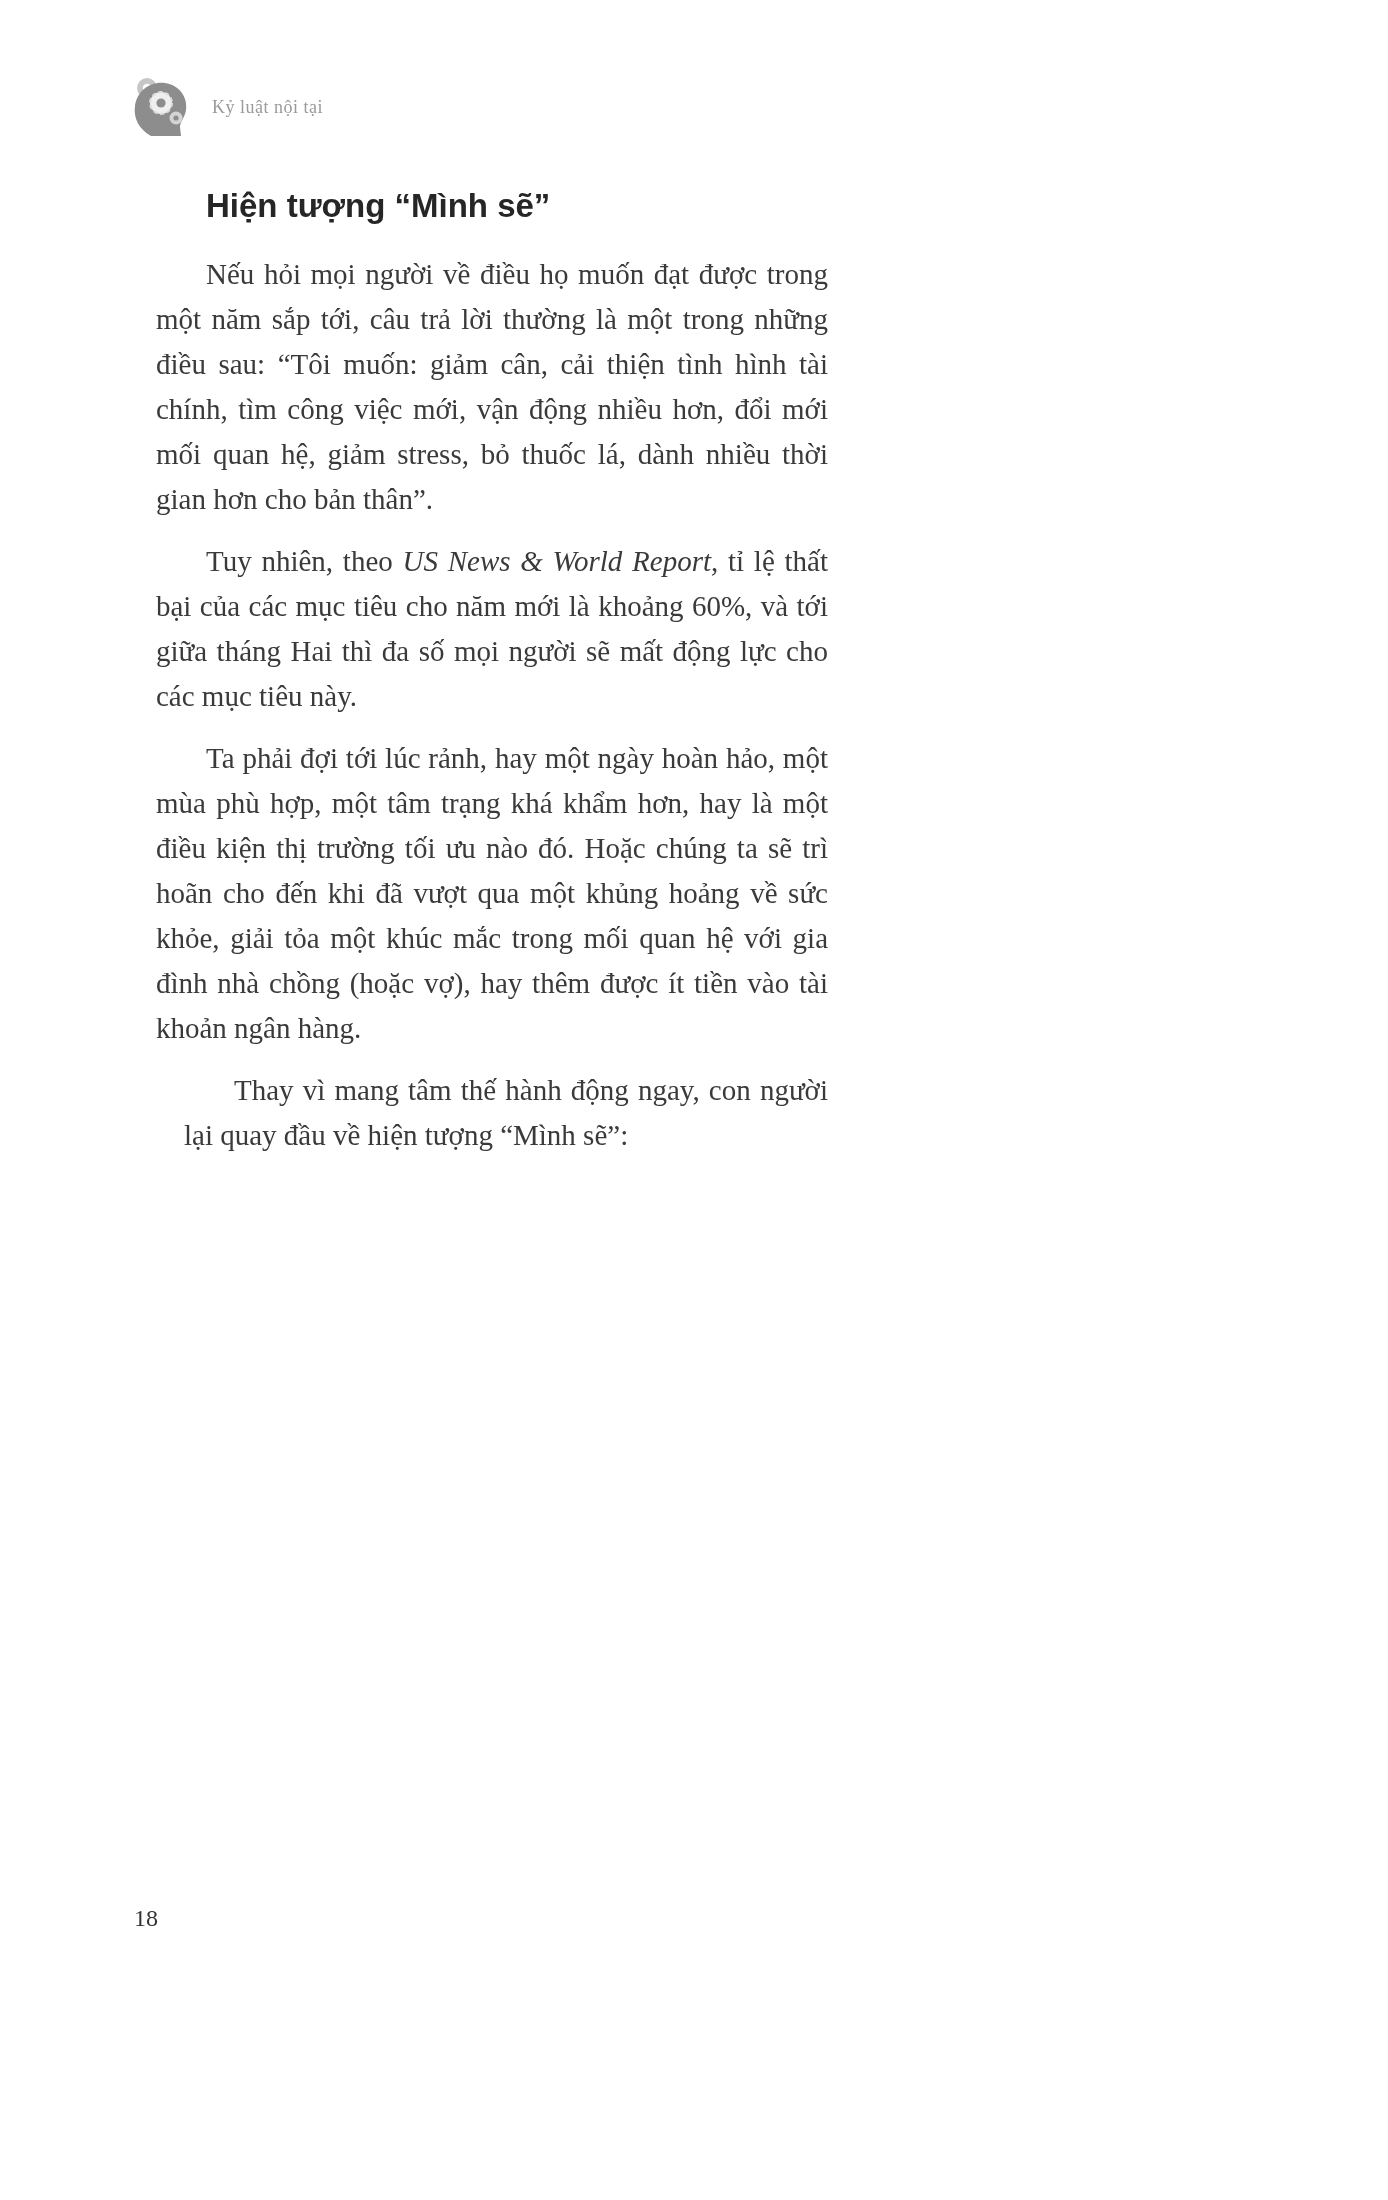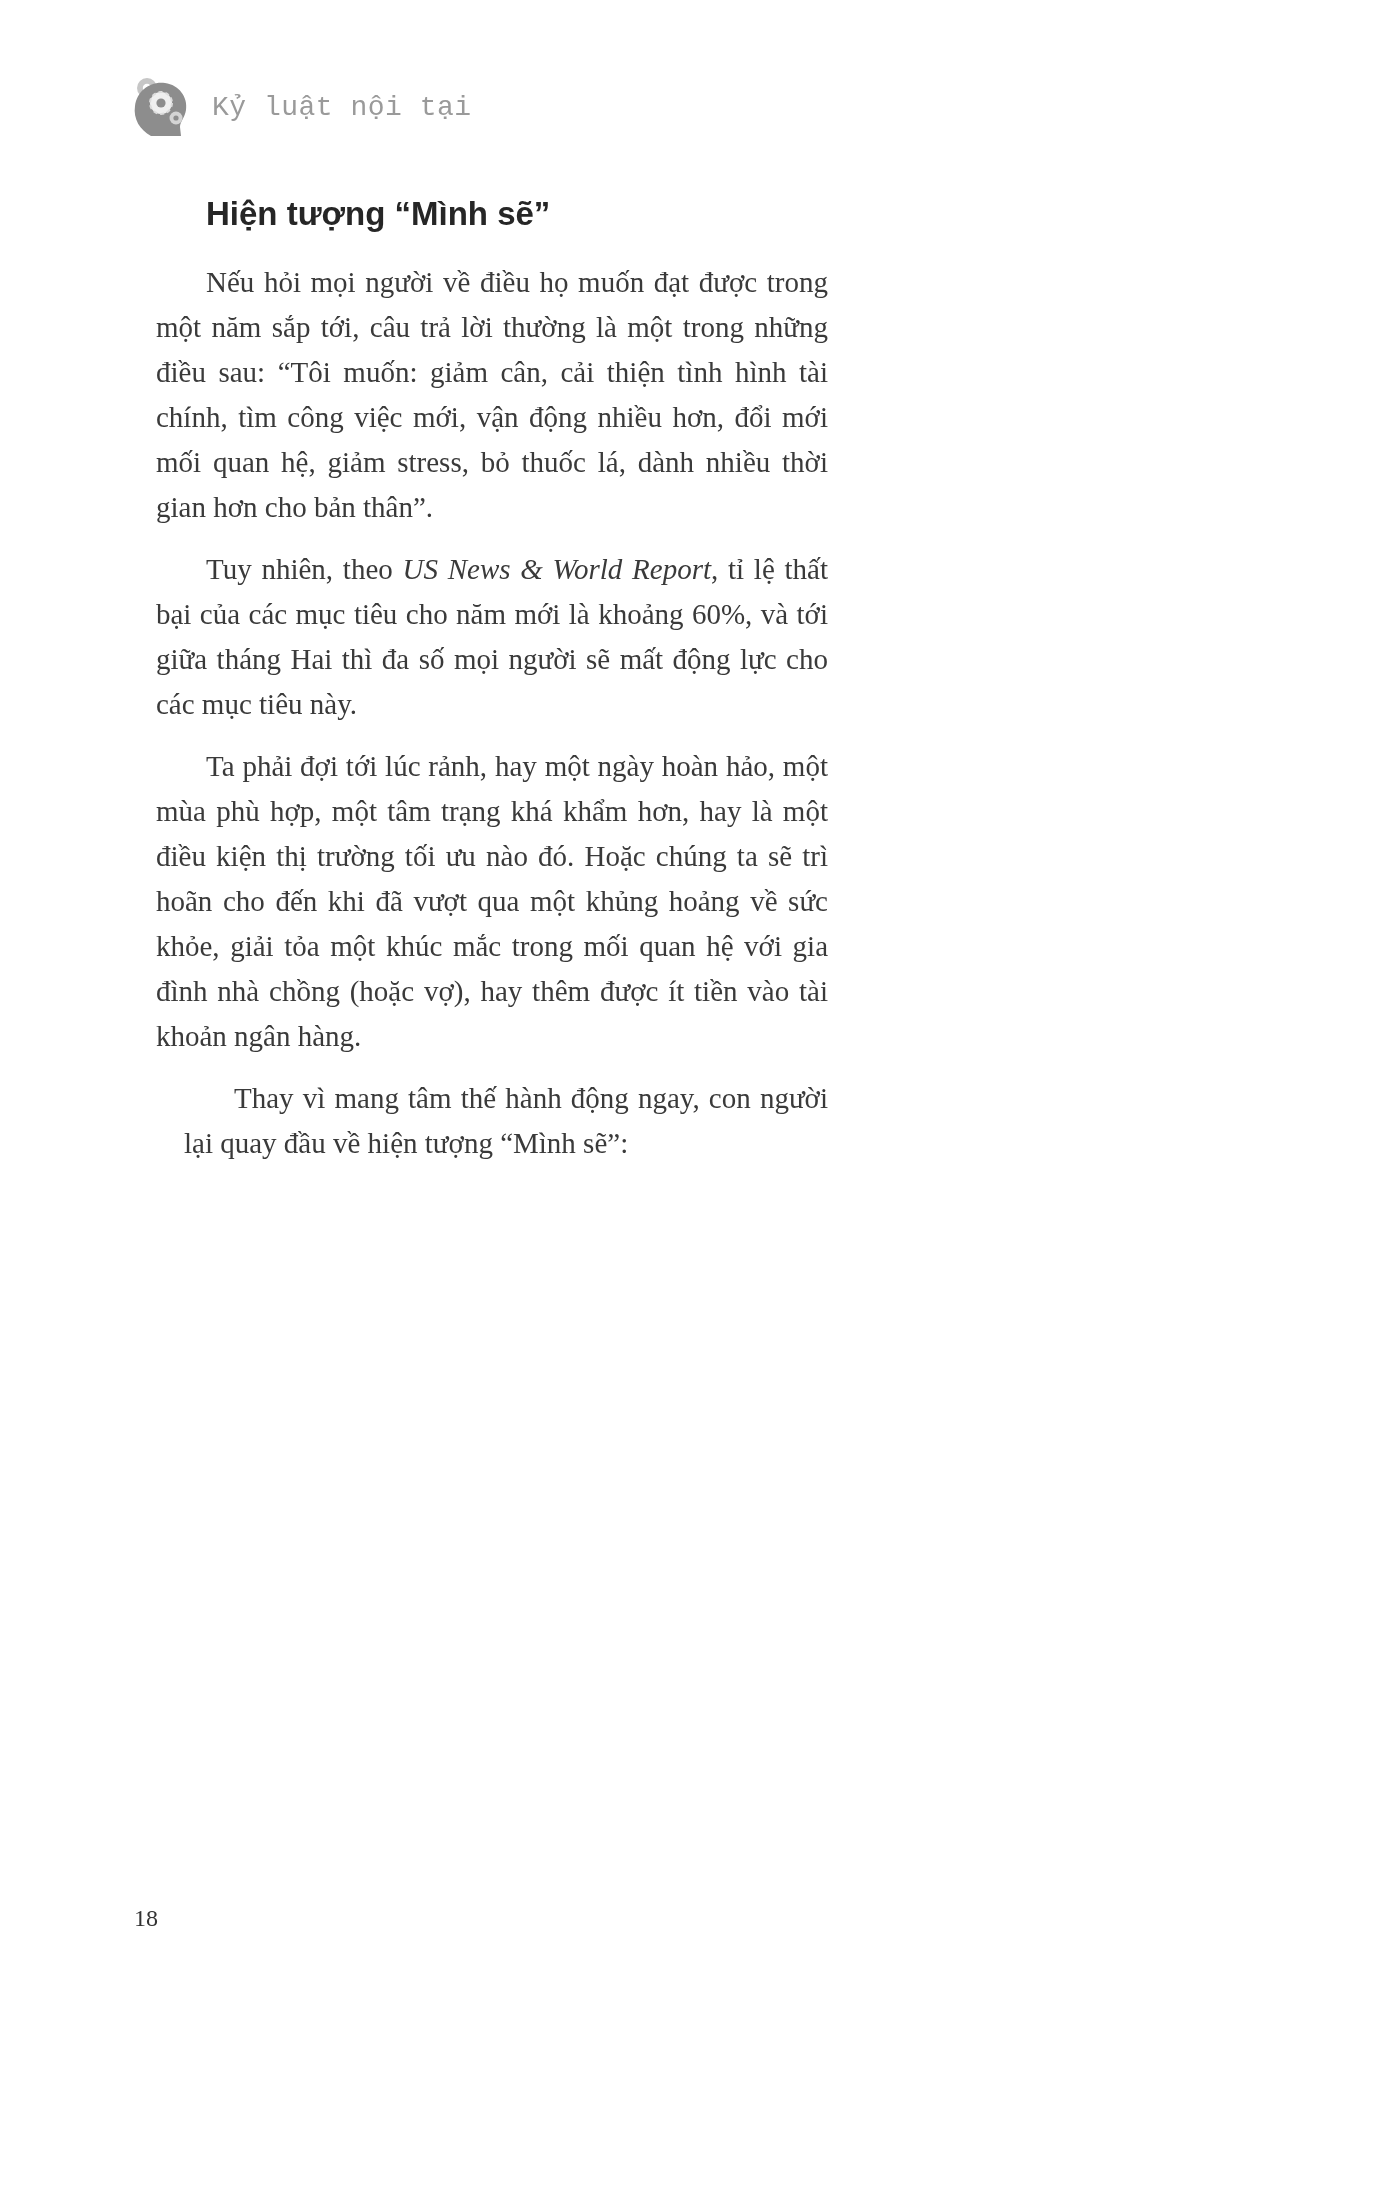"Kỷ luật nội tại" .brand-label { font-family: Liberation Mono, monospace -> Liberation Serif, serif; font-size: 28px -> 18px }
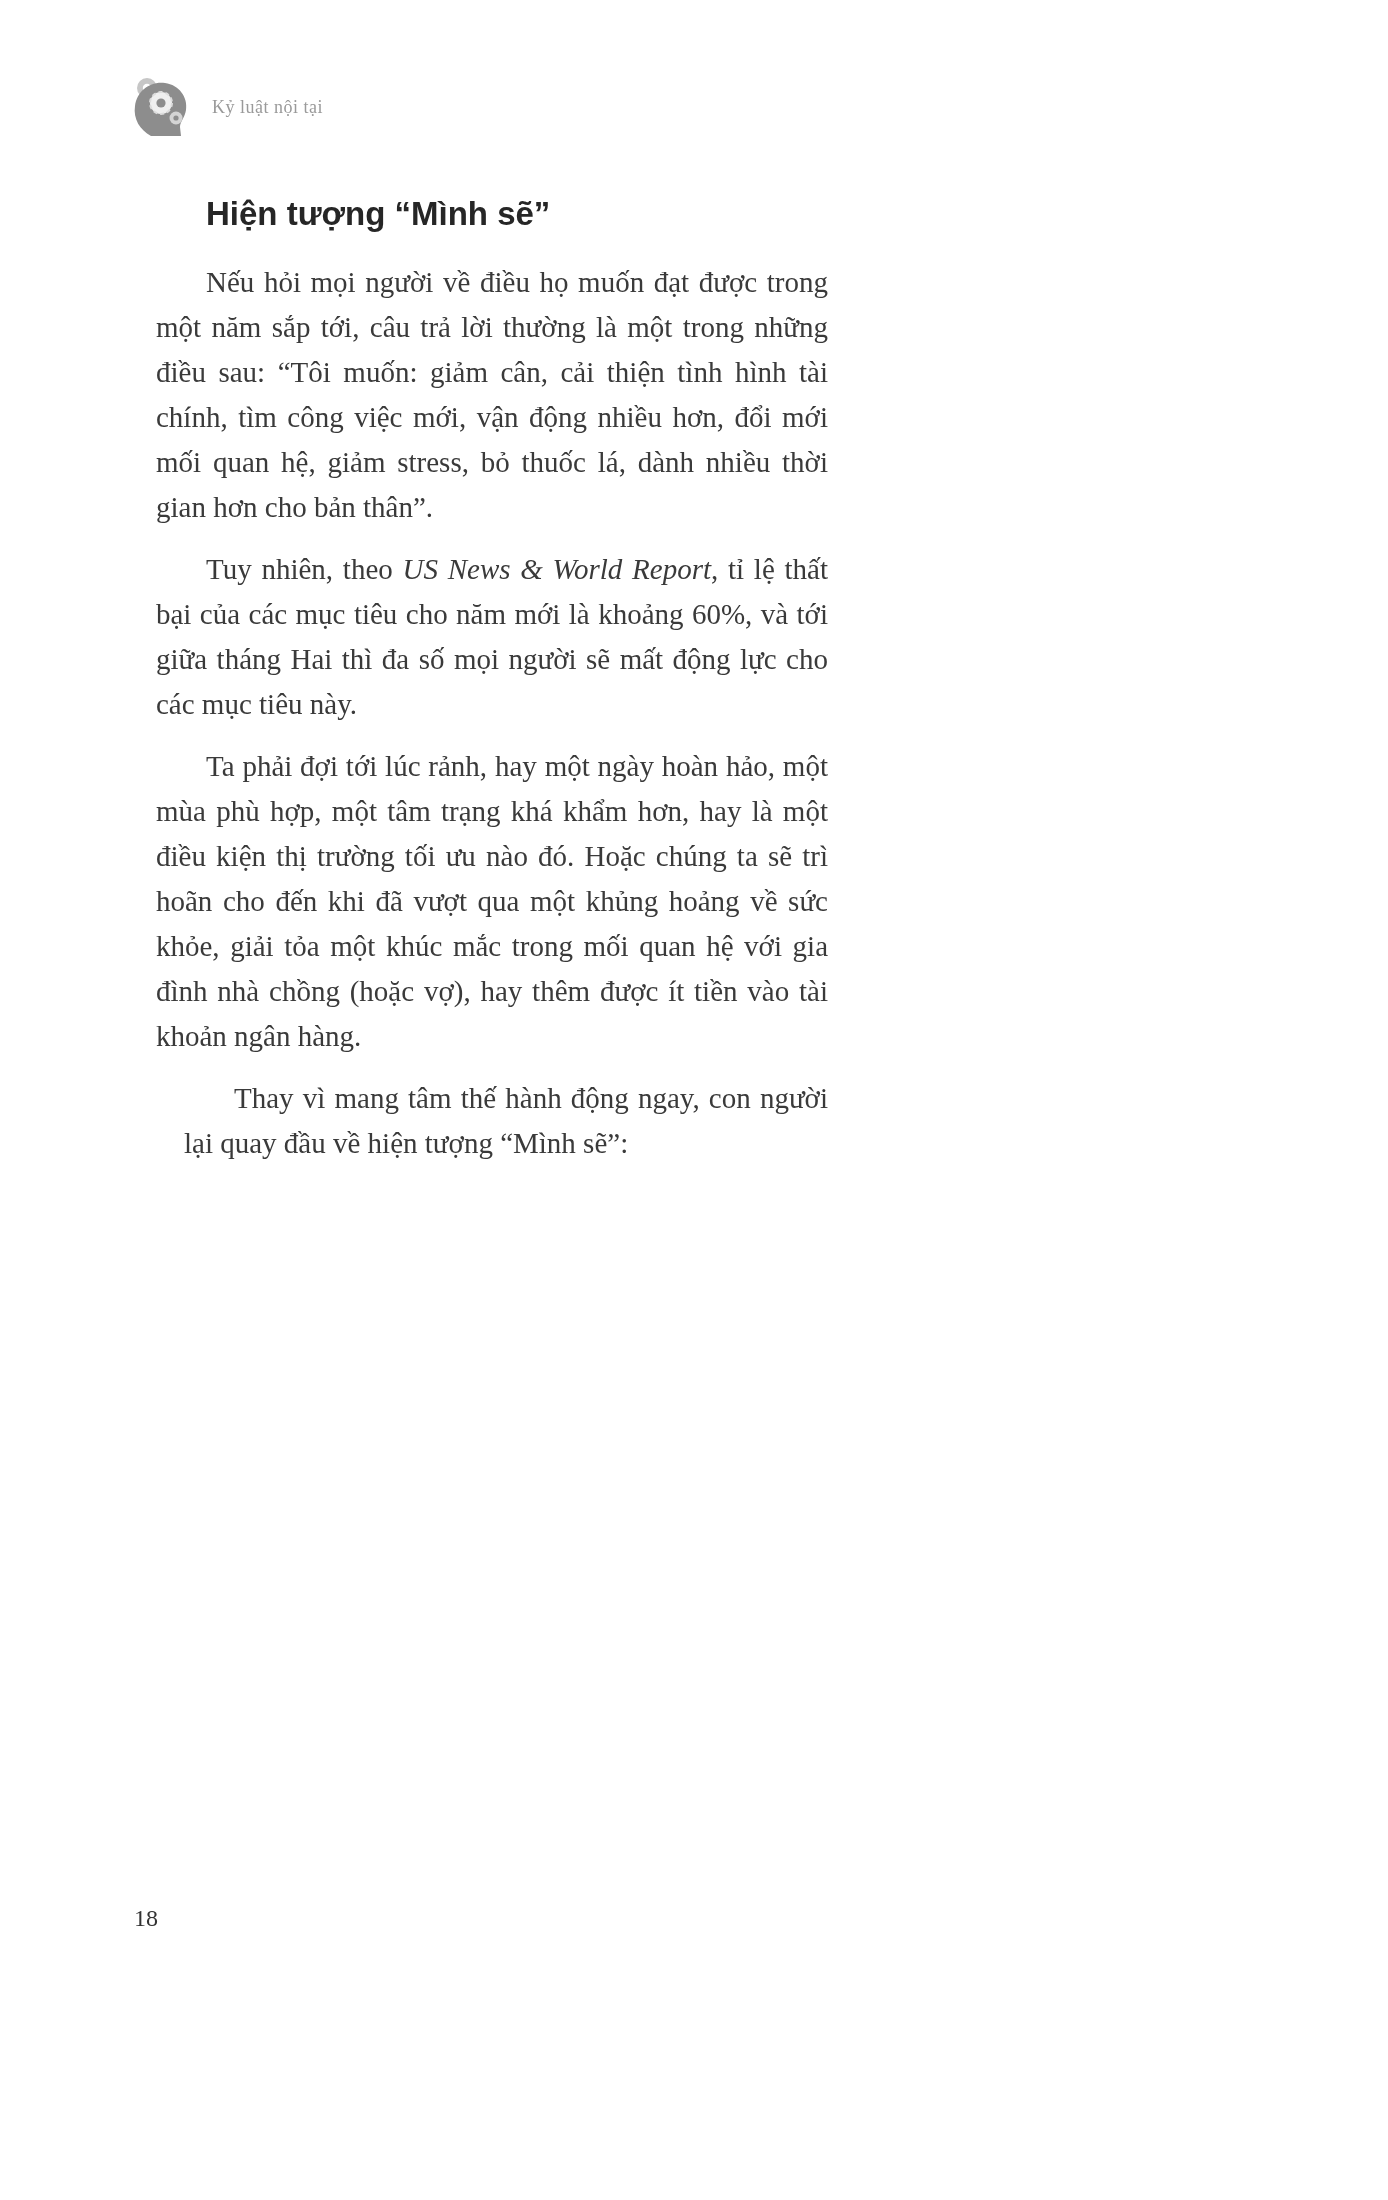"Hiện tượng “Mình sẽ”" .text-block { top: 194px -> 186px }
